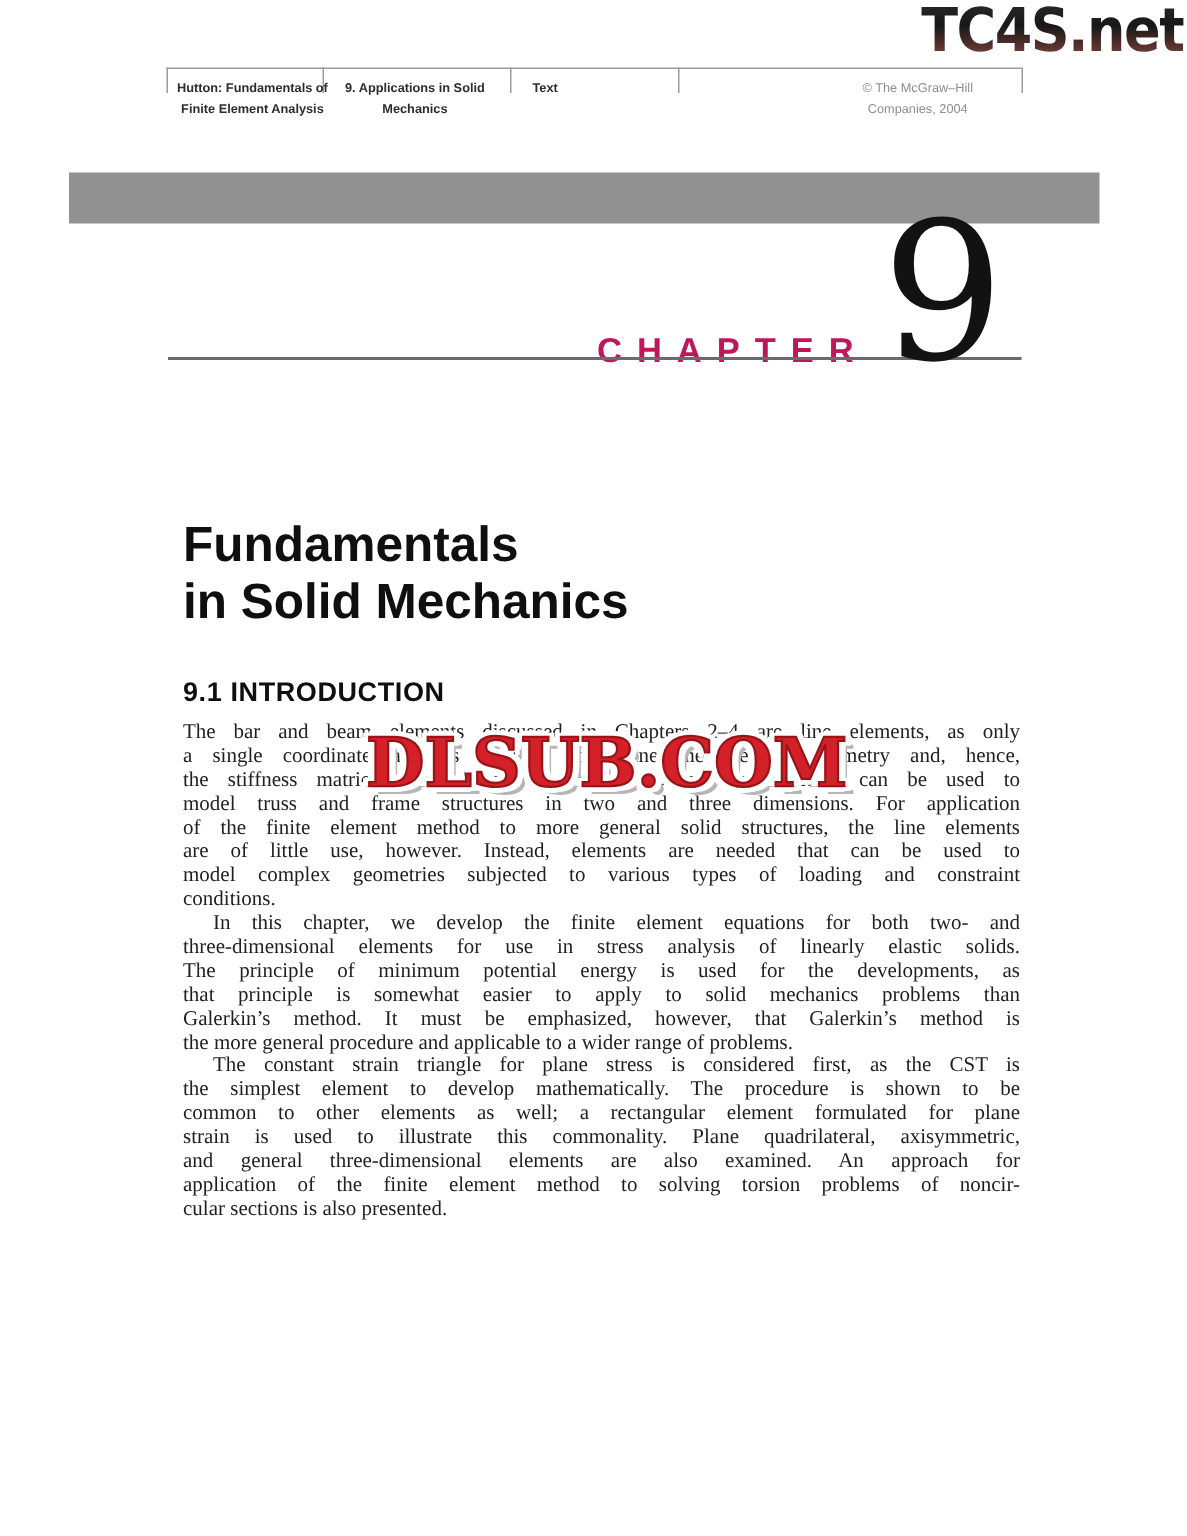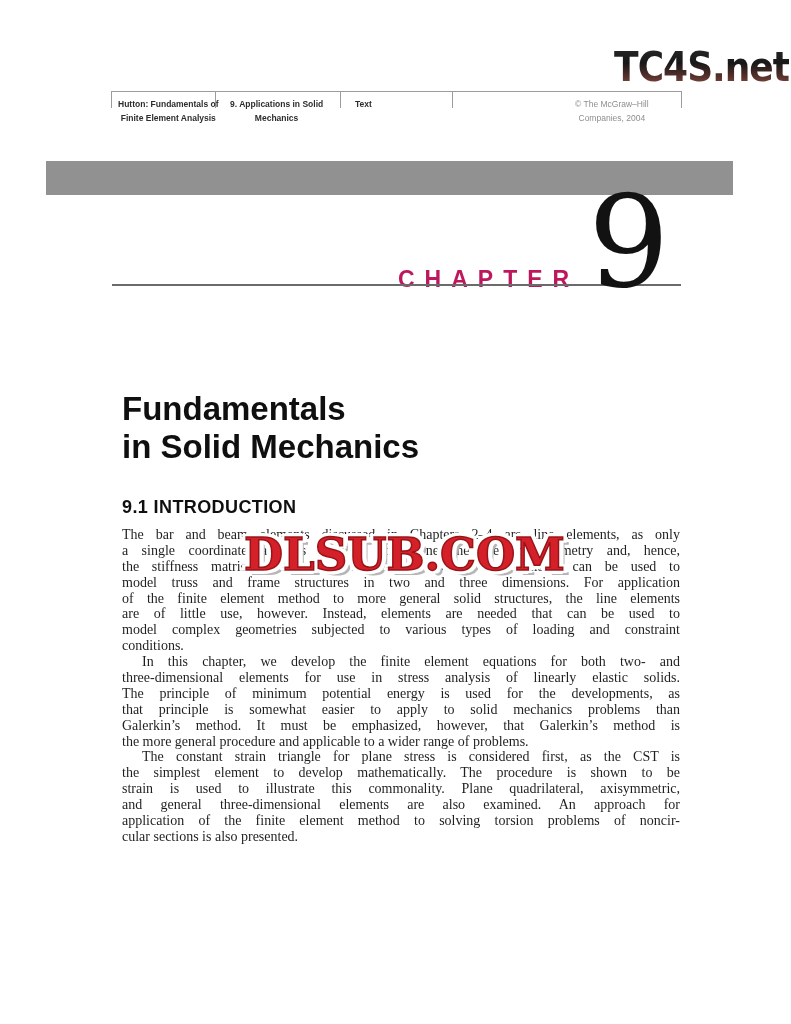"TC4S.net" .page { margin-top: 46px -> none }
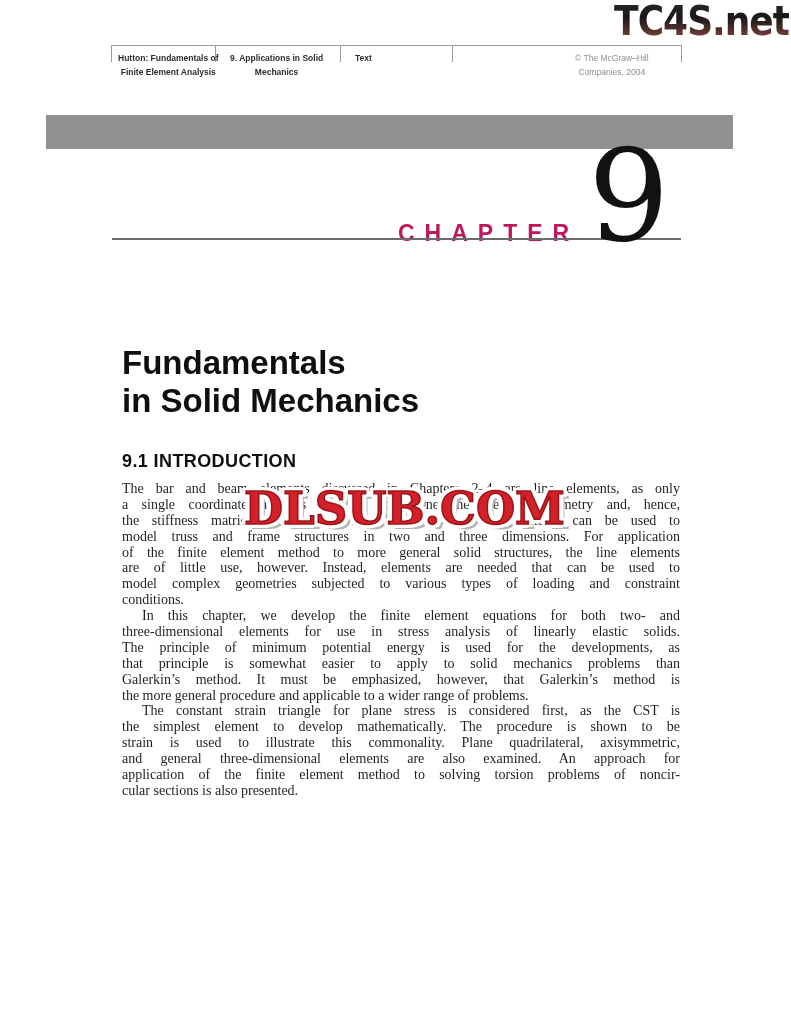"common to other elements as" div.bline { html: none -> <div>common to other elements as well; a rectangular element formulated for plane</div> }
